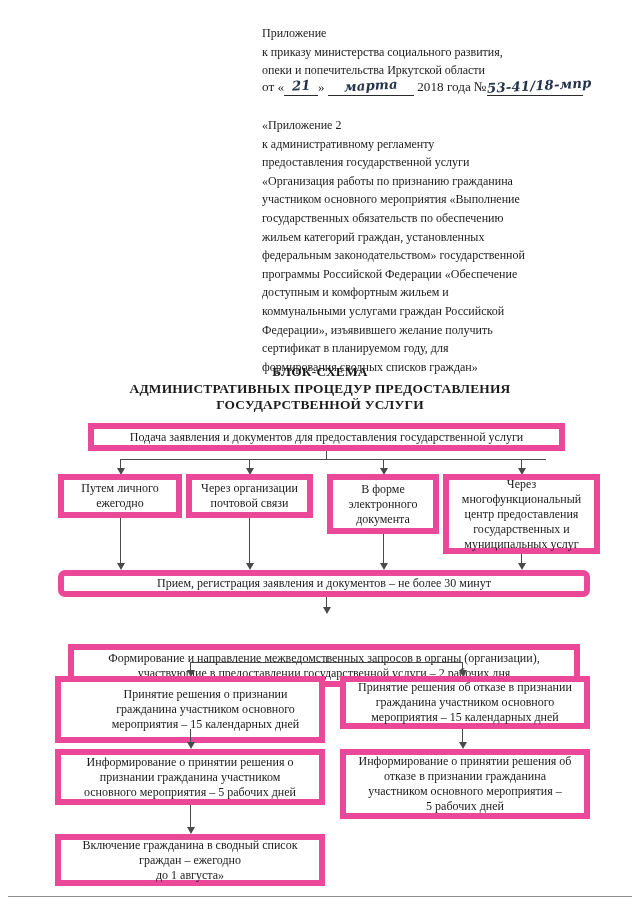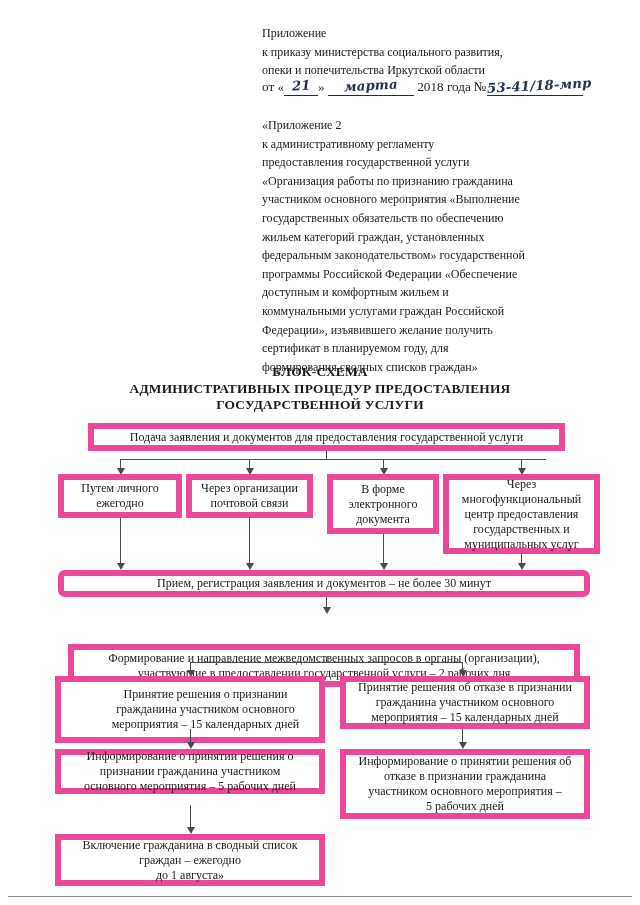"Информирование о принятии решения о" div.node { height: 45px -> 56px }
